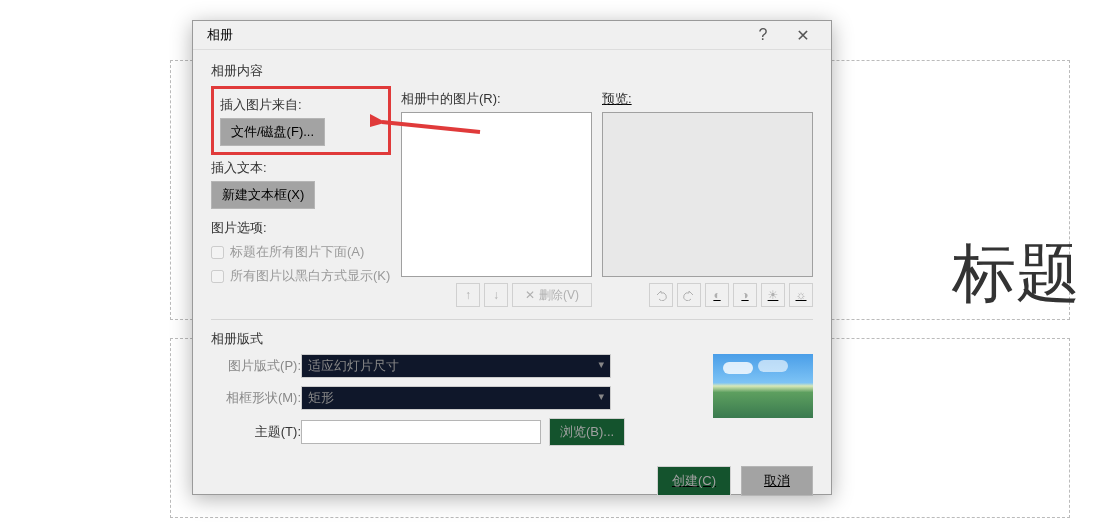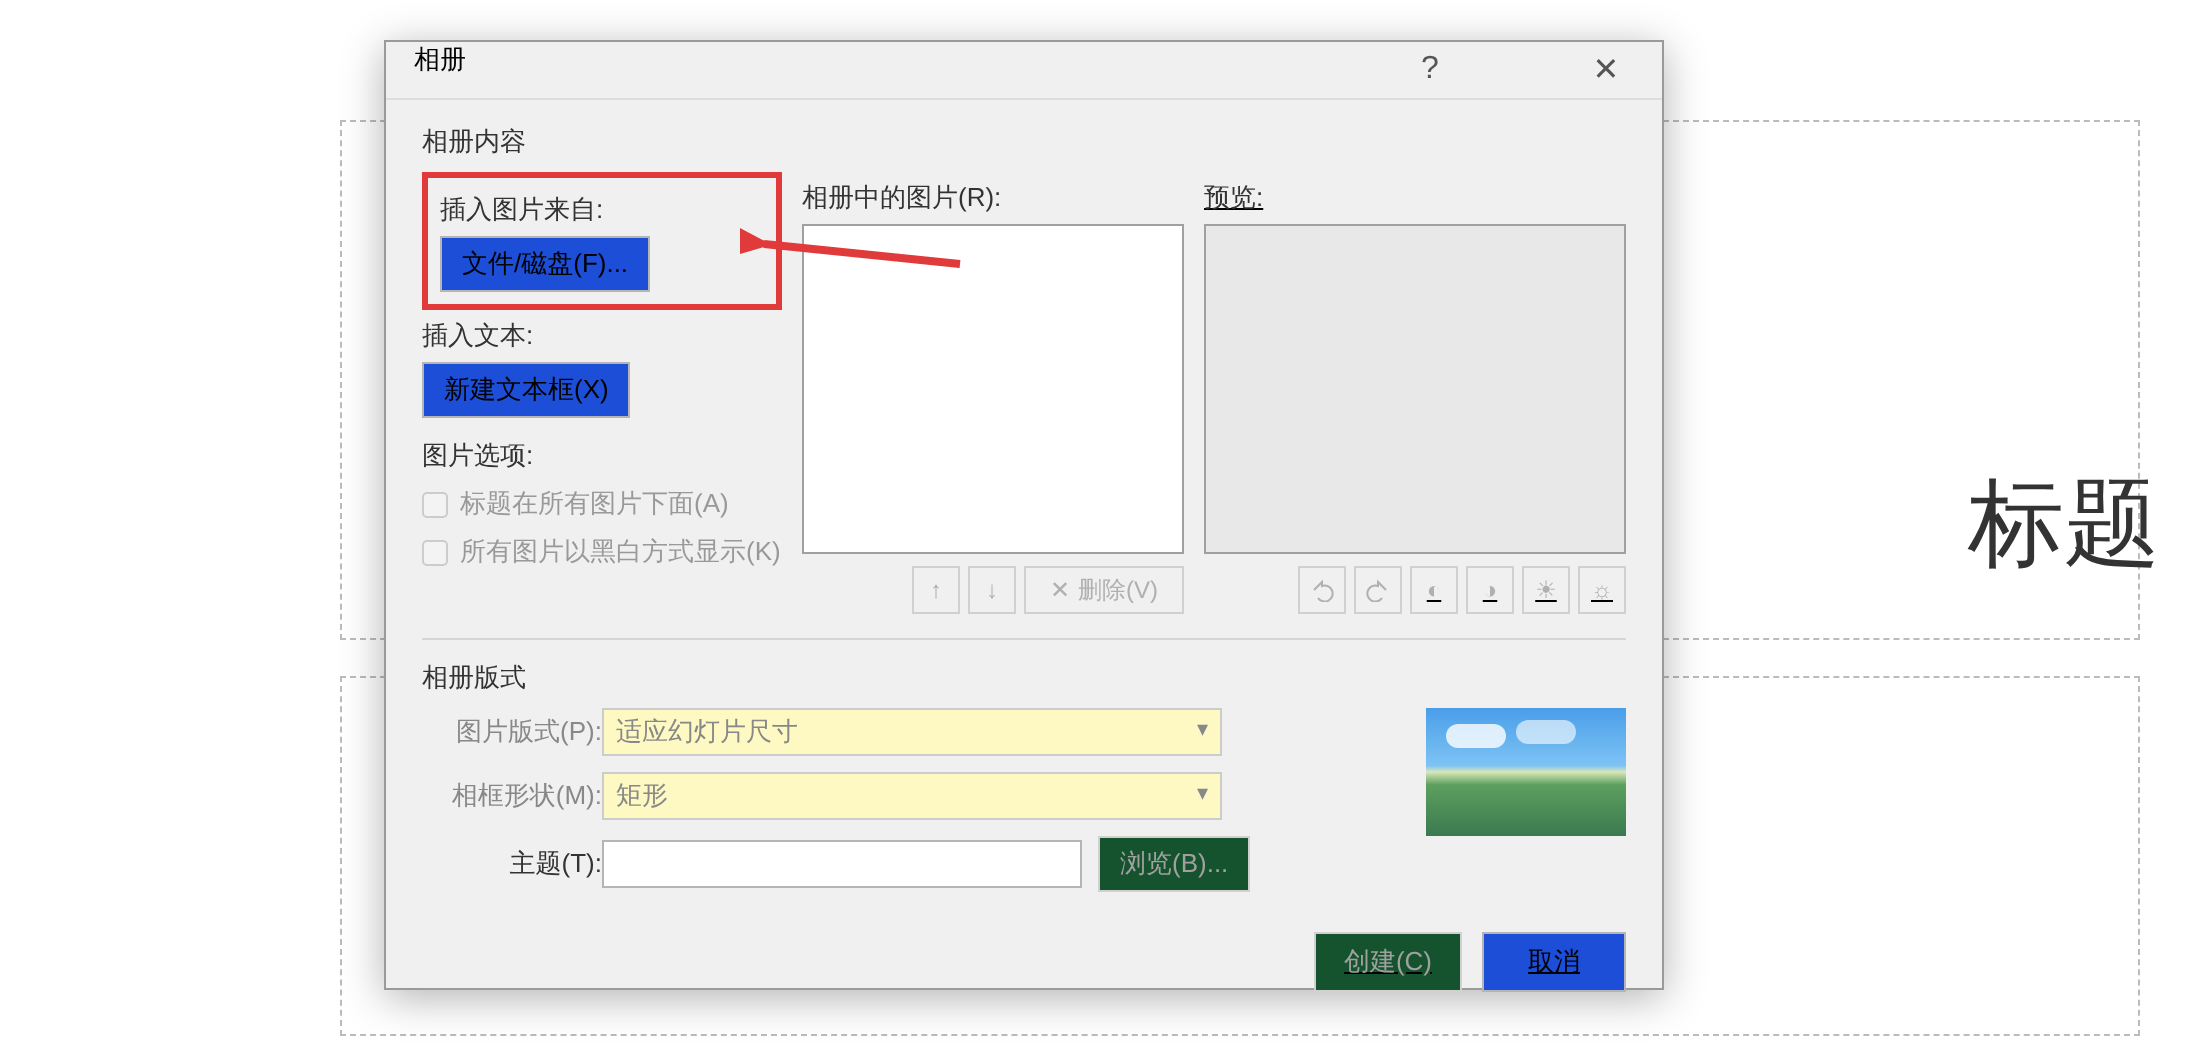"相册" .titlebar { align-items: none -> center; gap: 48px -> none }
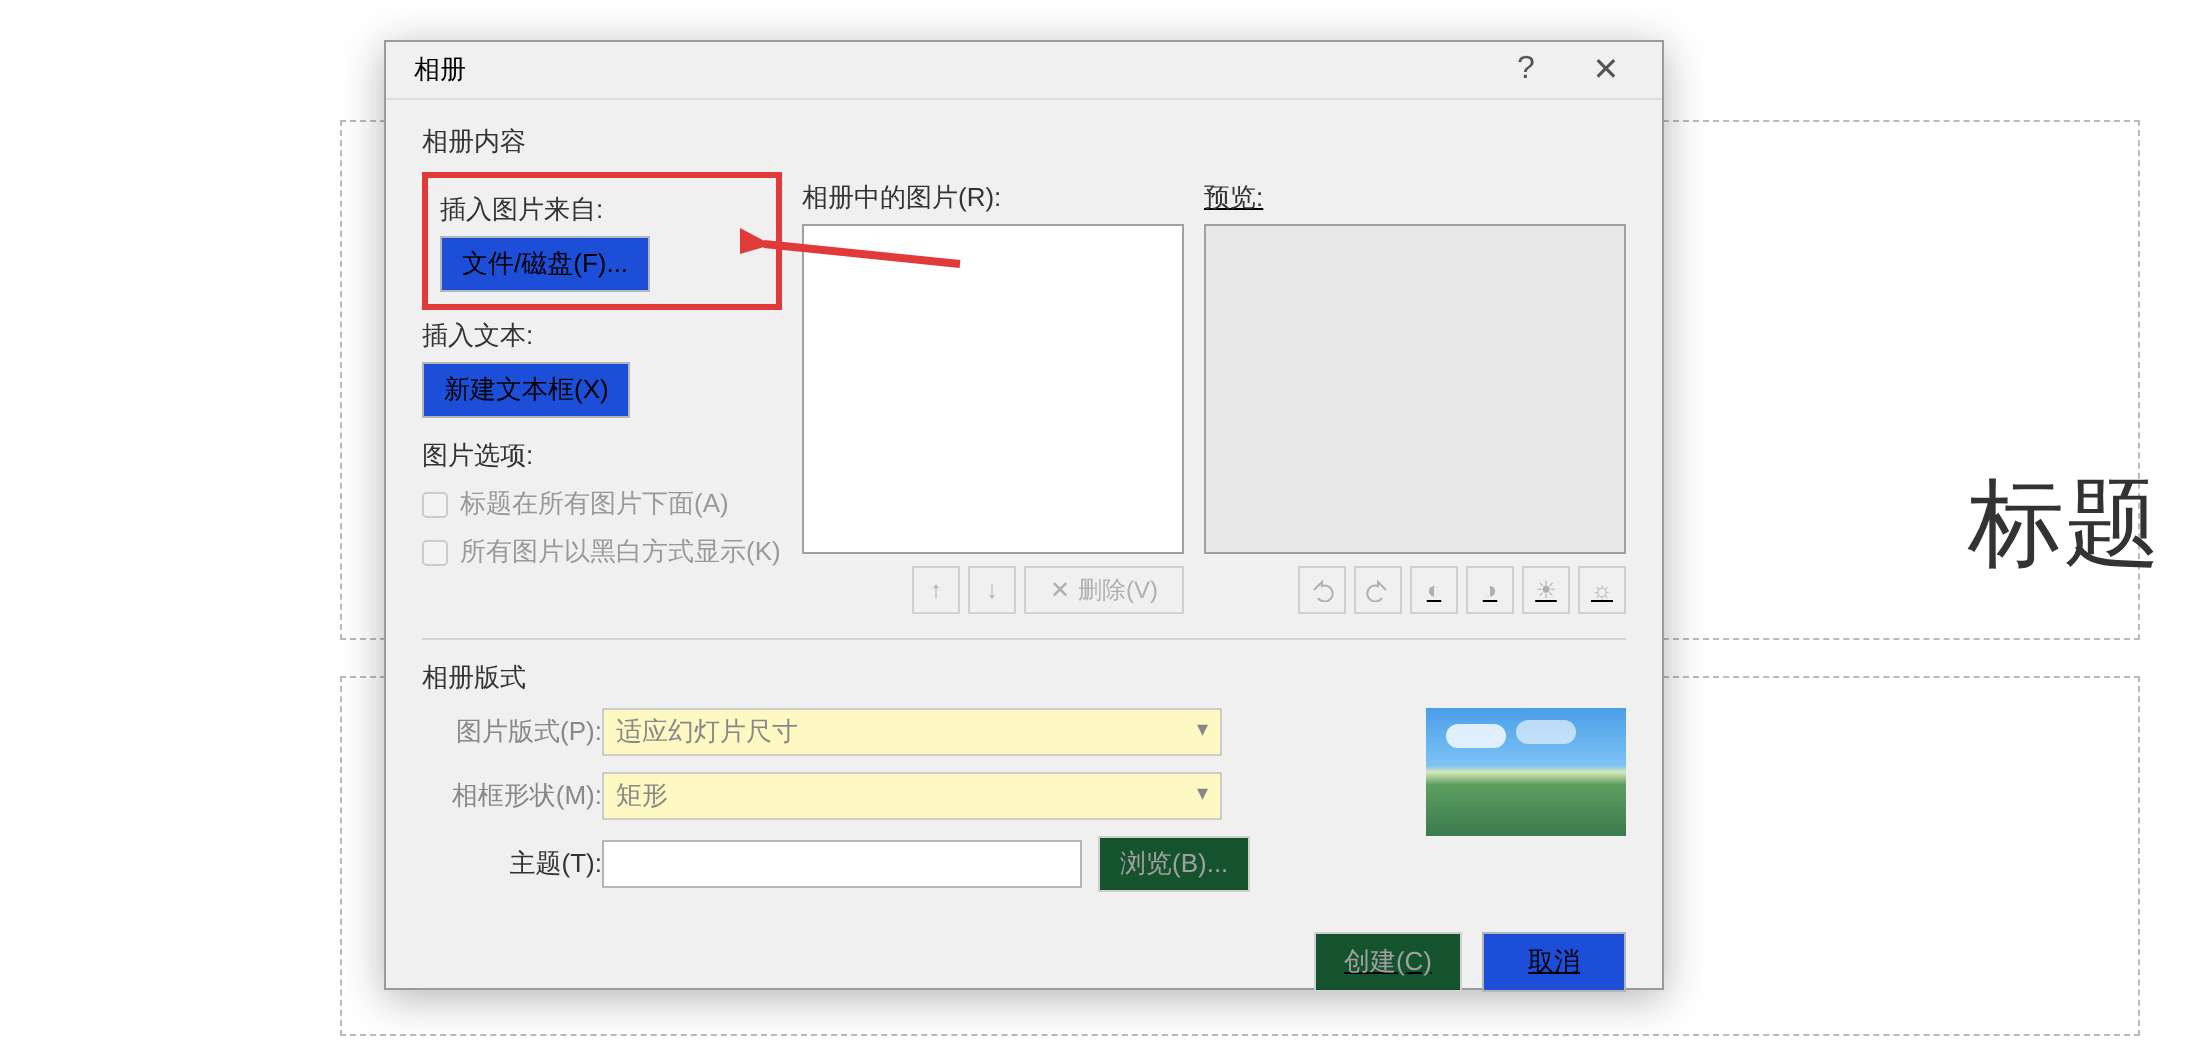"文件/磁盘(F)..." .btn { background: #1d4ed8 -> #a3a3a3 }
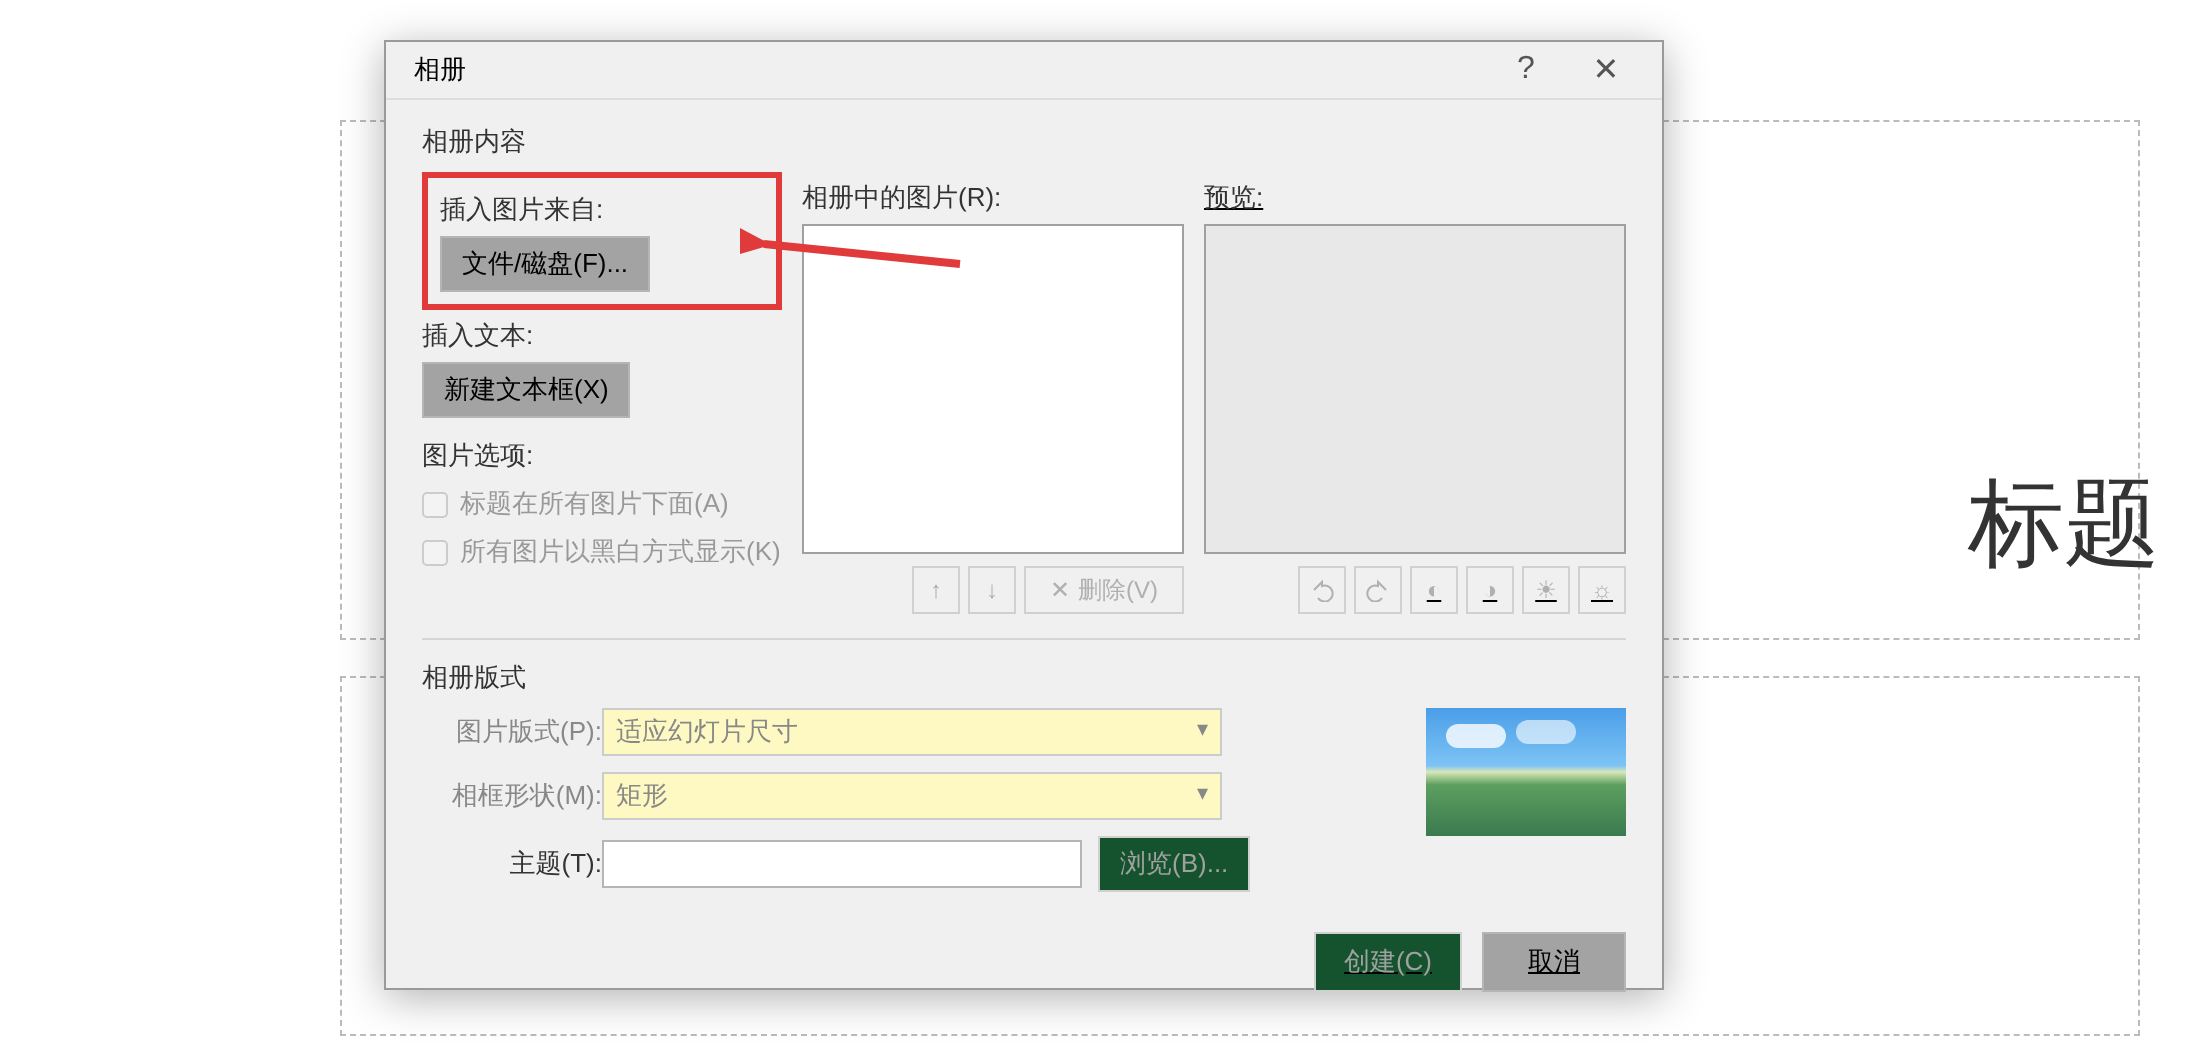"标题" .slide-title { font-size: 48px -> 64px }
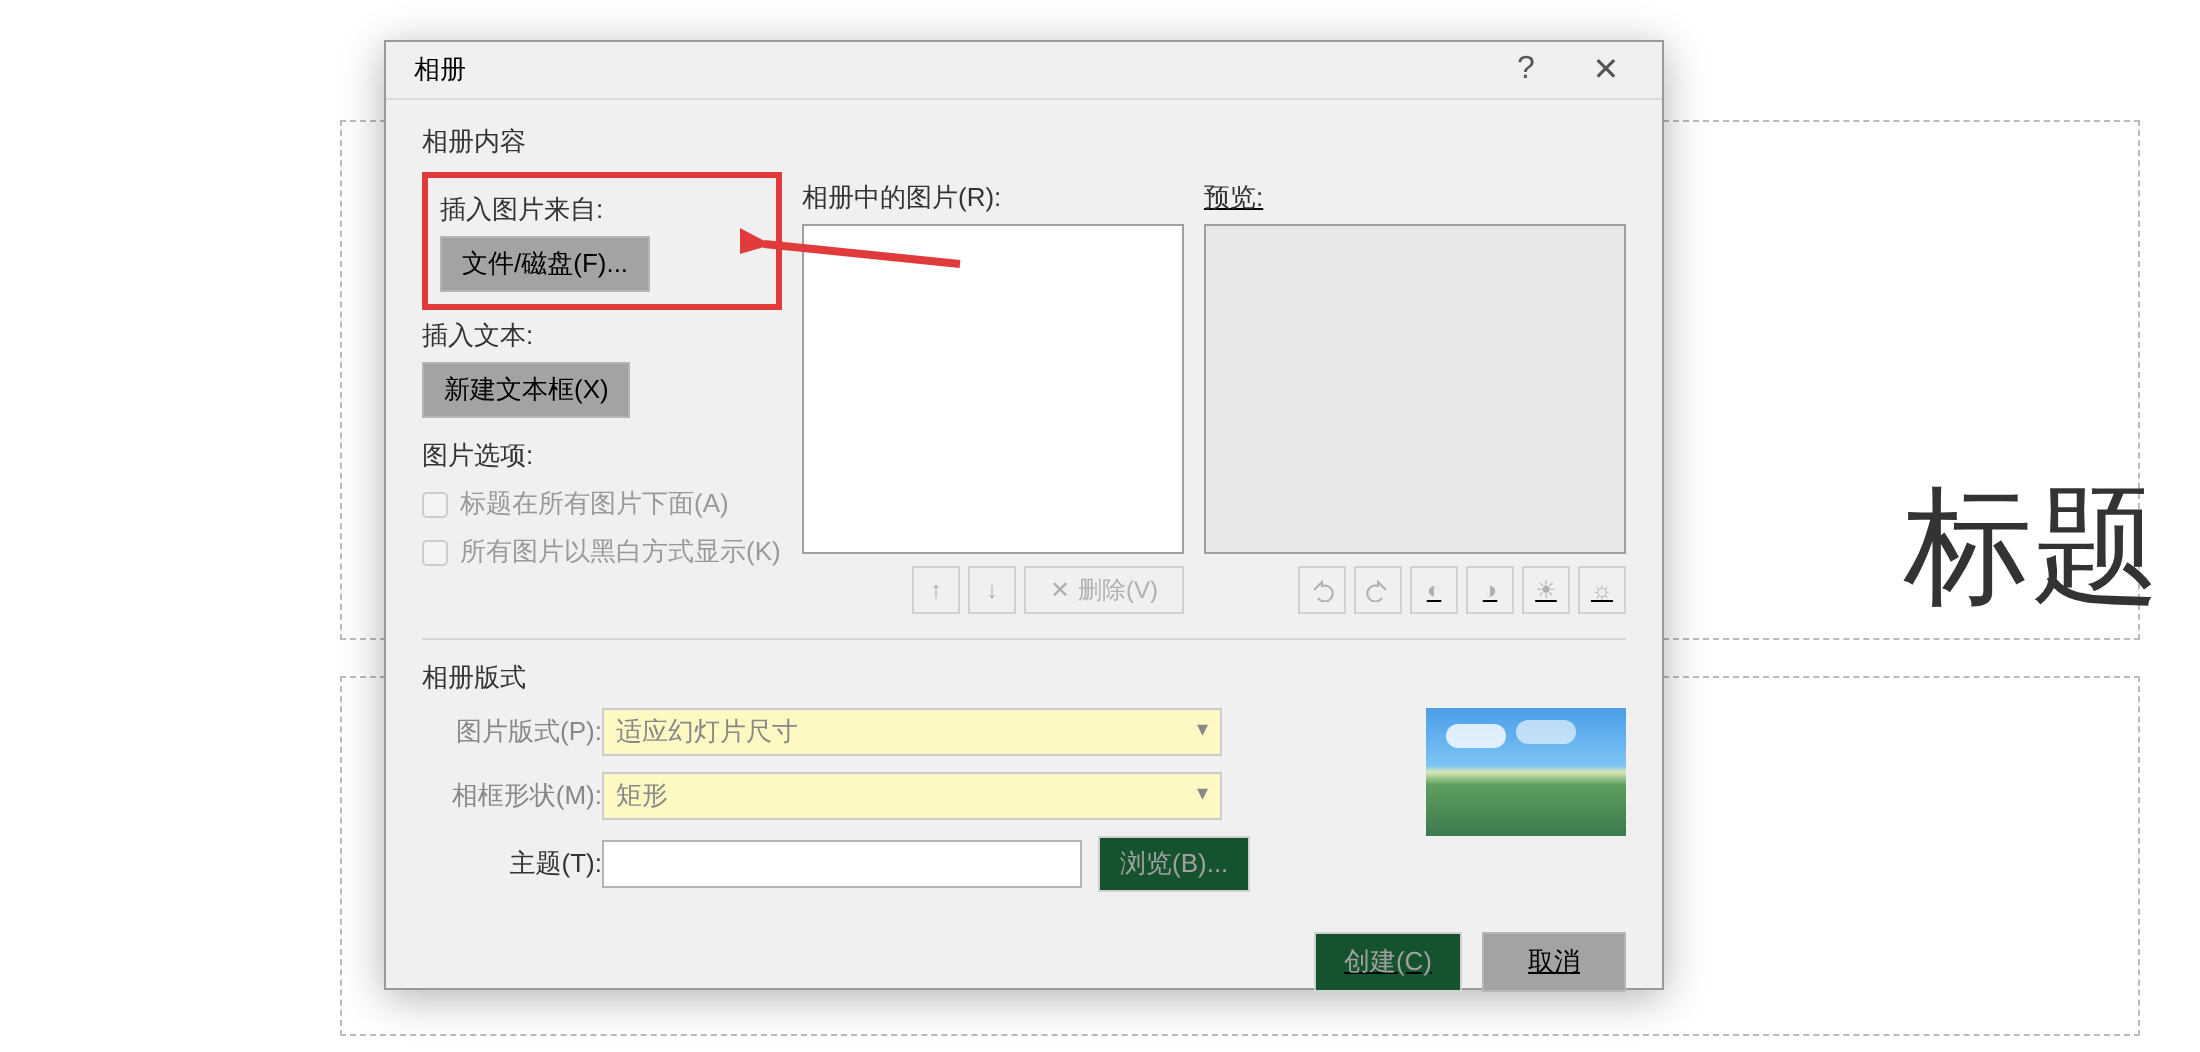"适应幻灯片尺寸" .combo { background: #fef9c3 -> #0f172a }
